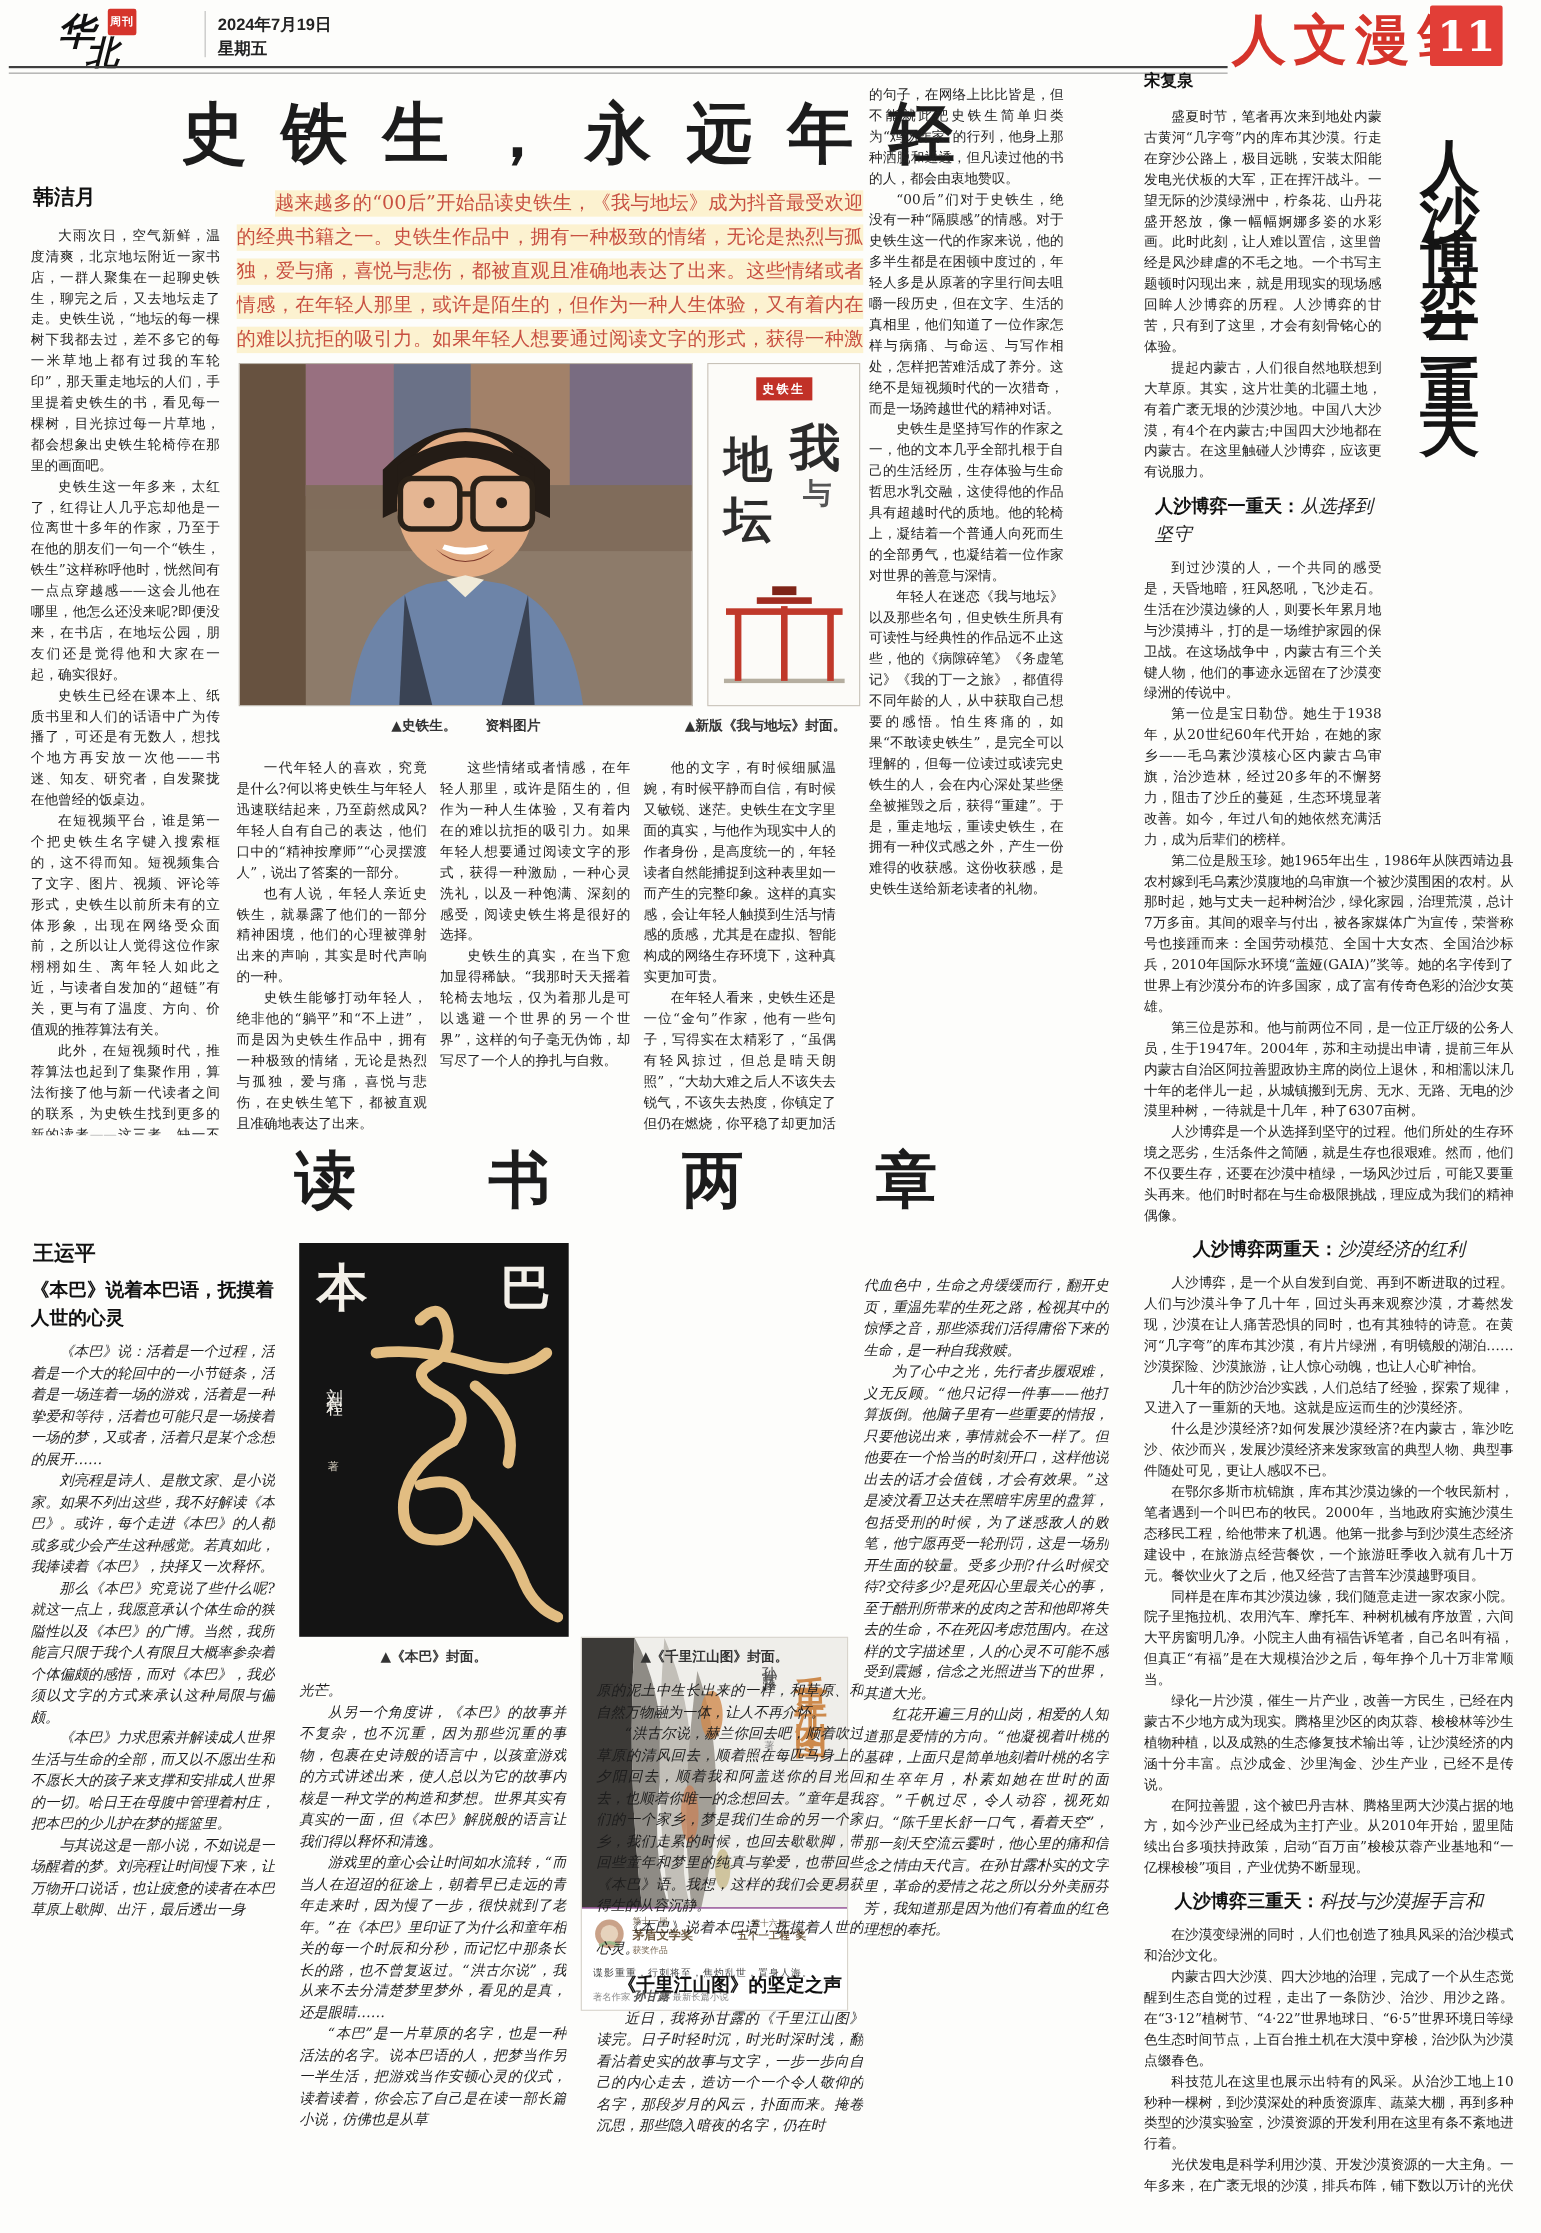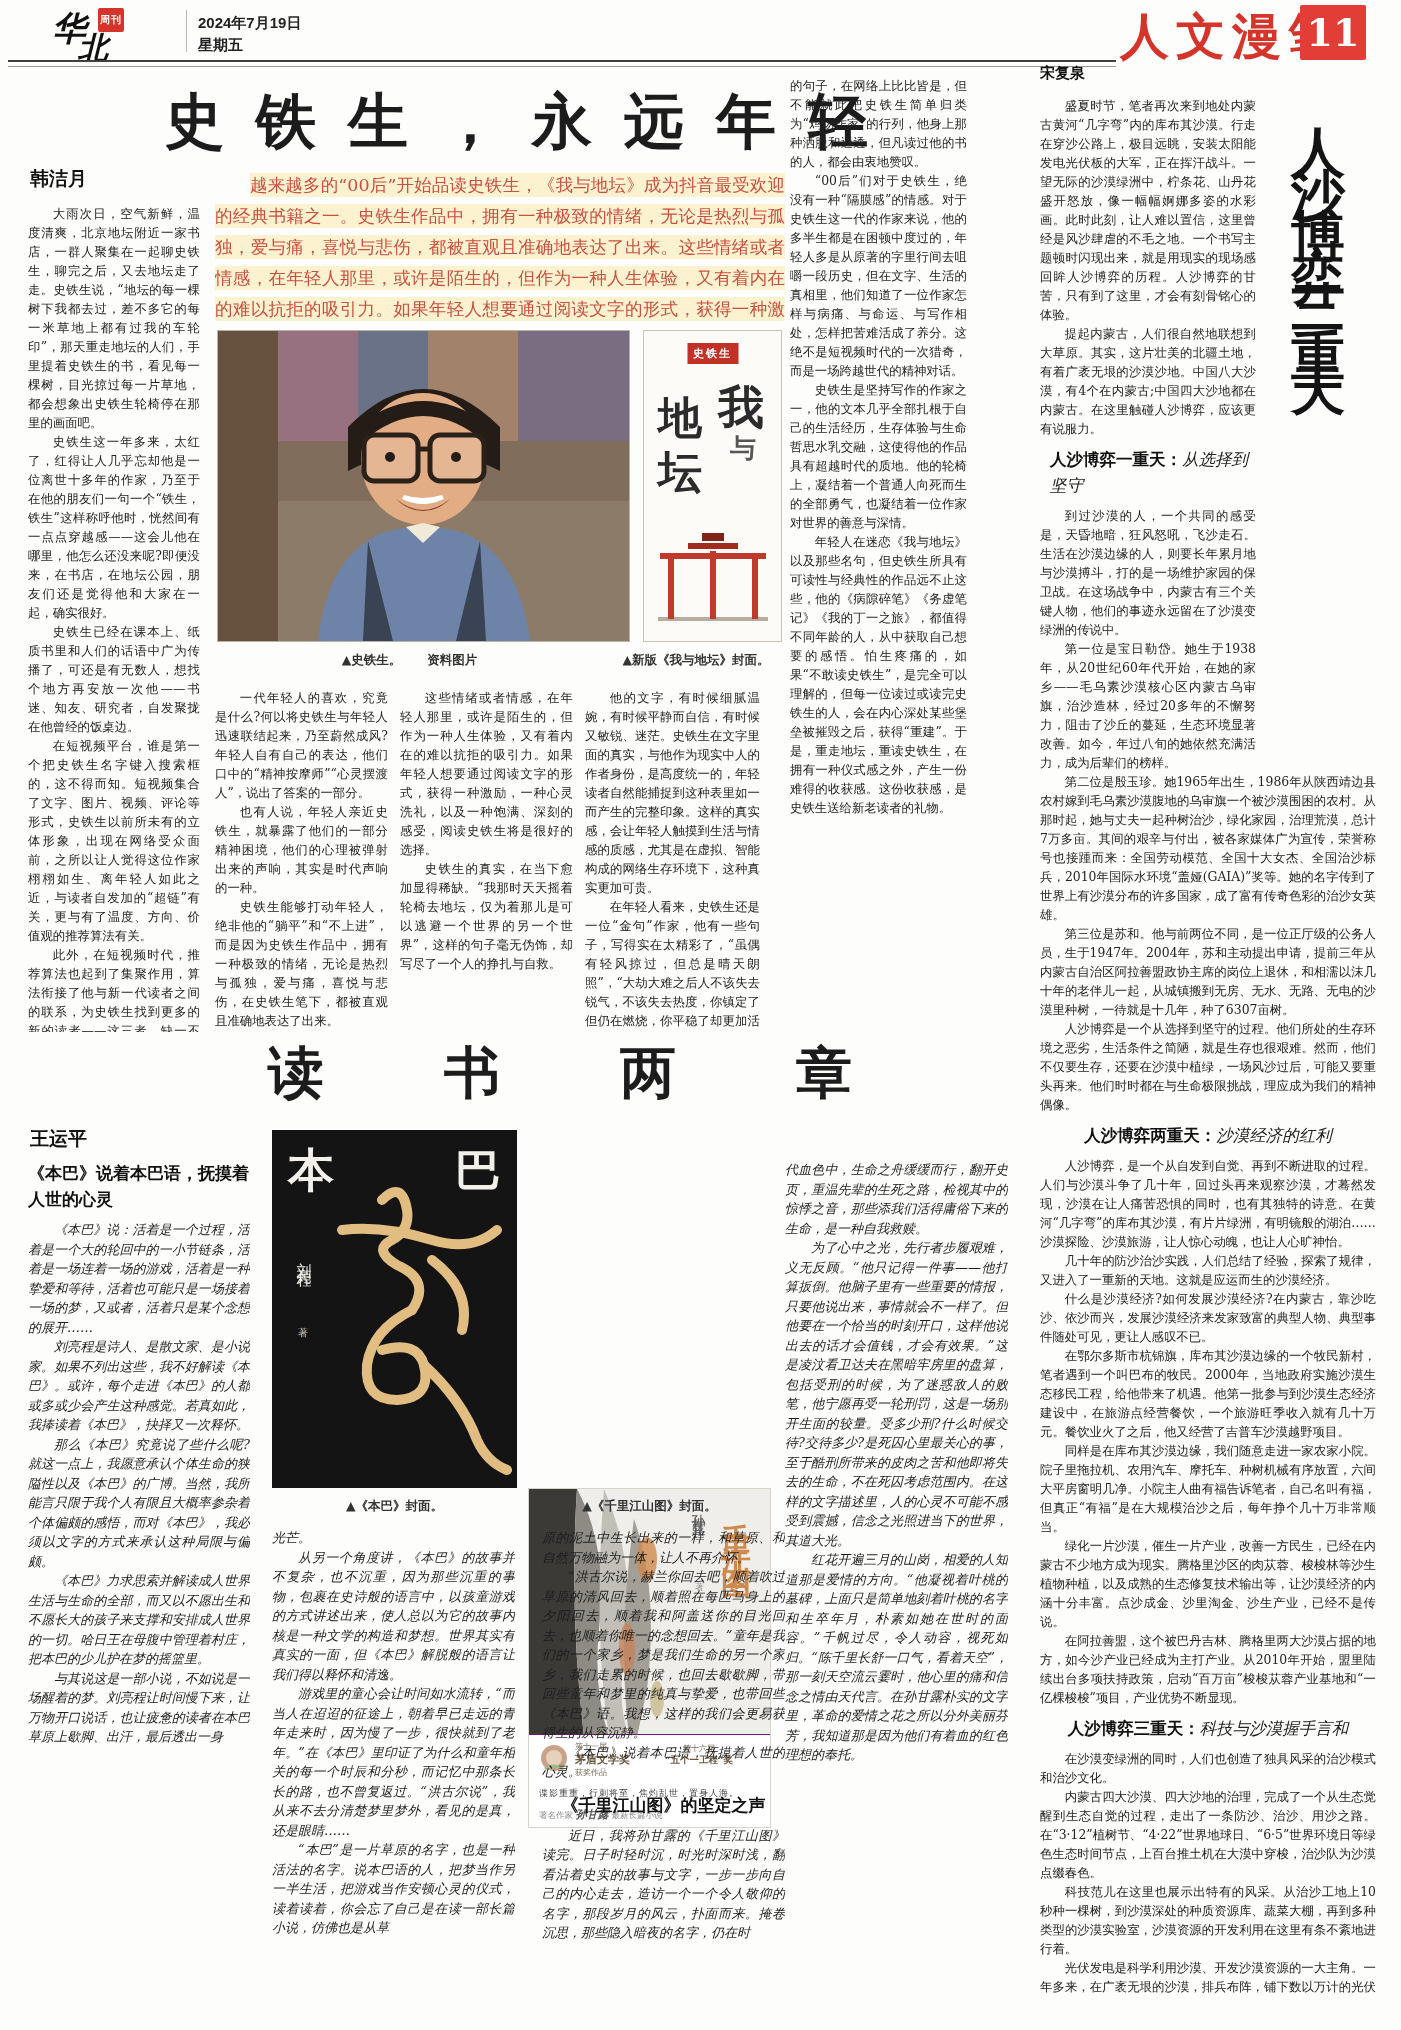"▲史铁生。 资料图片" div.abs { left: 203px -> 217px }
